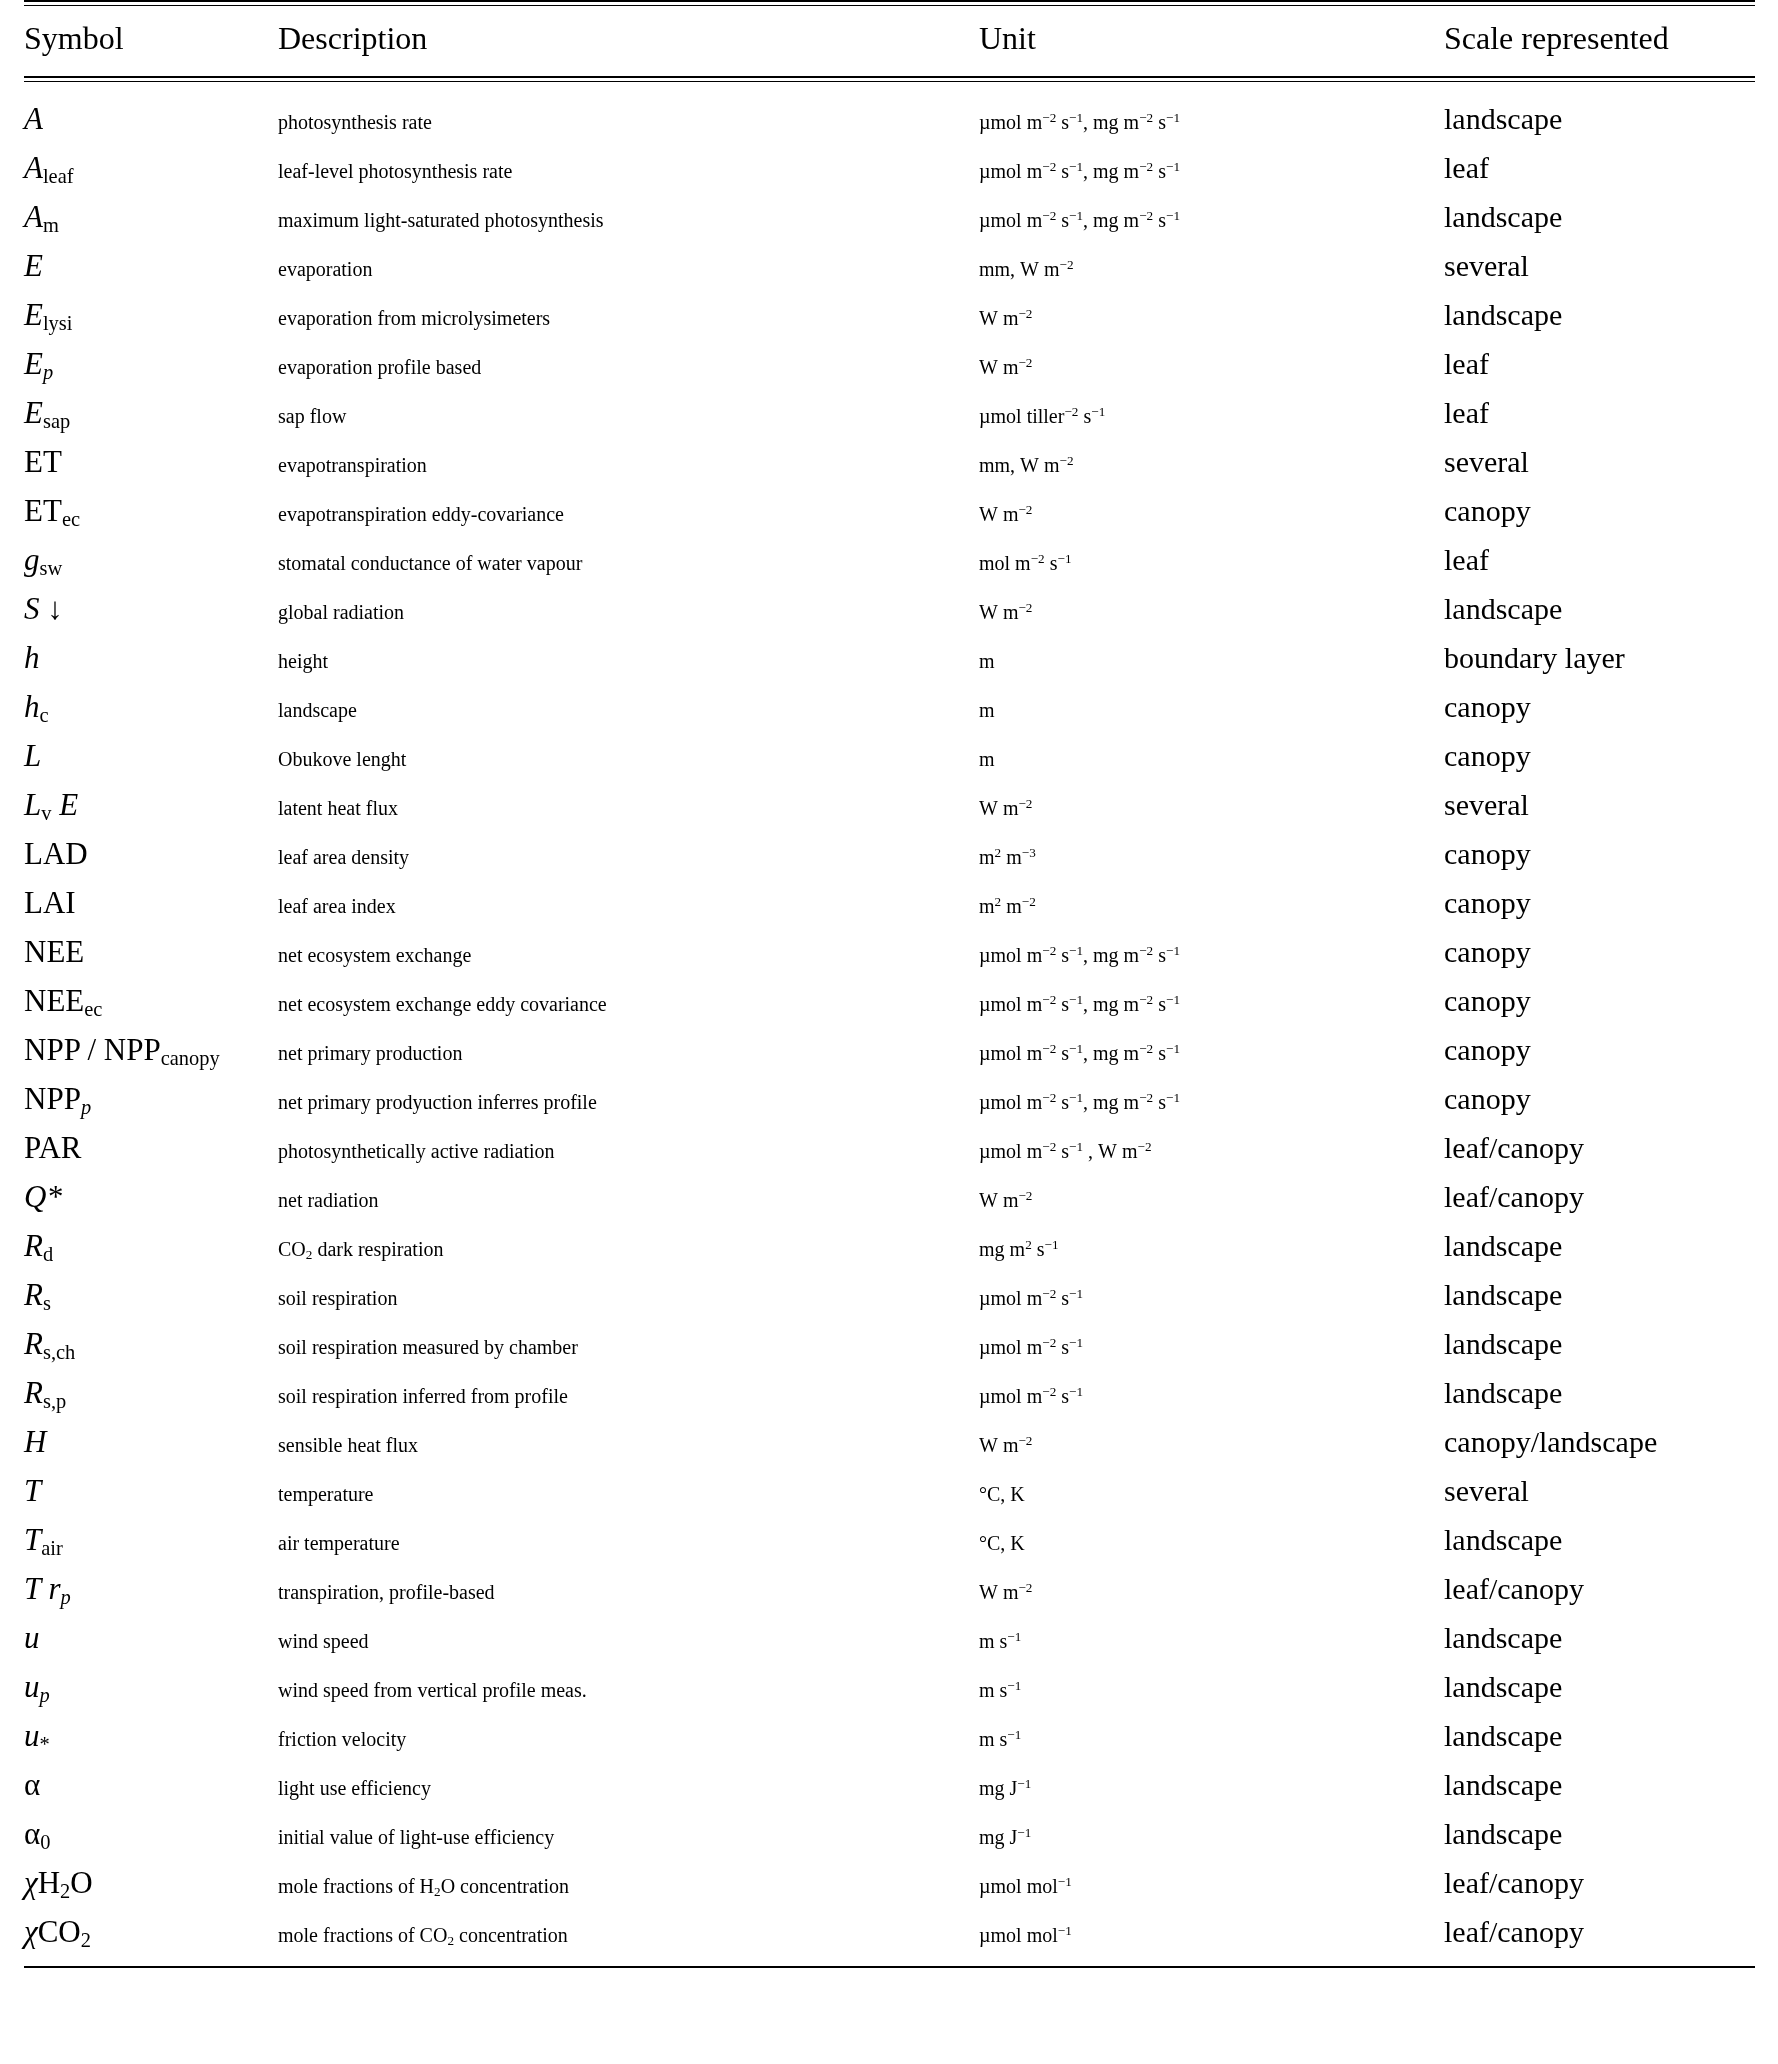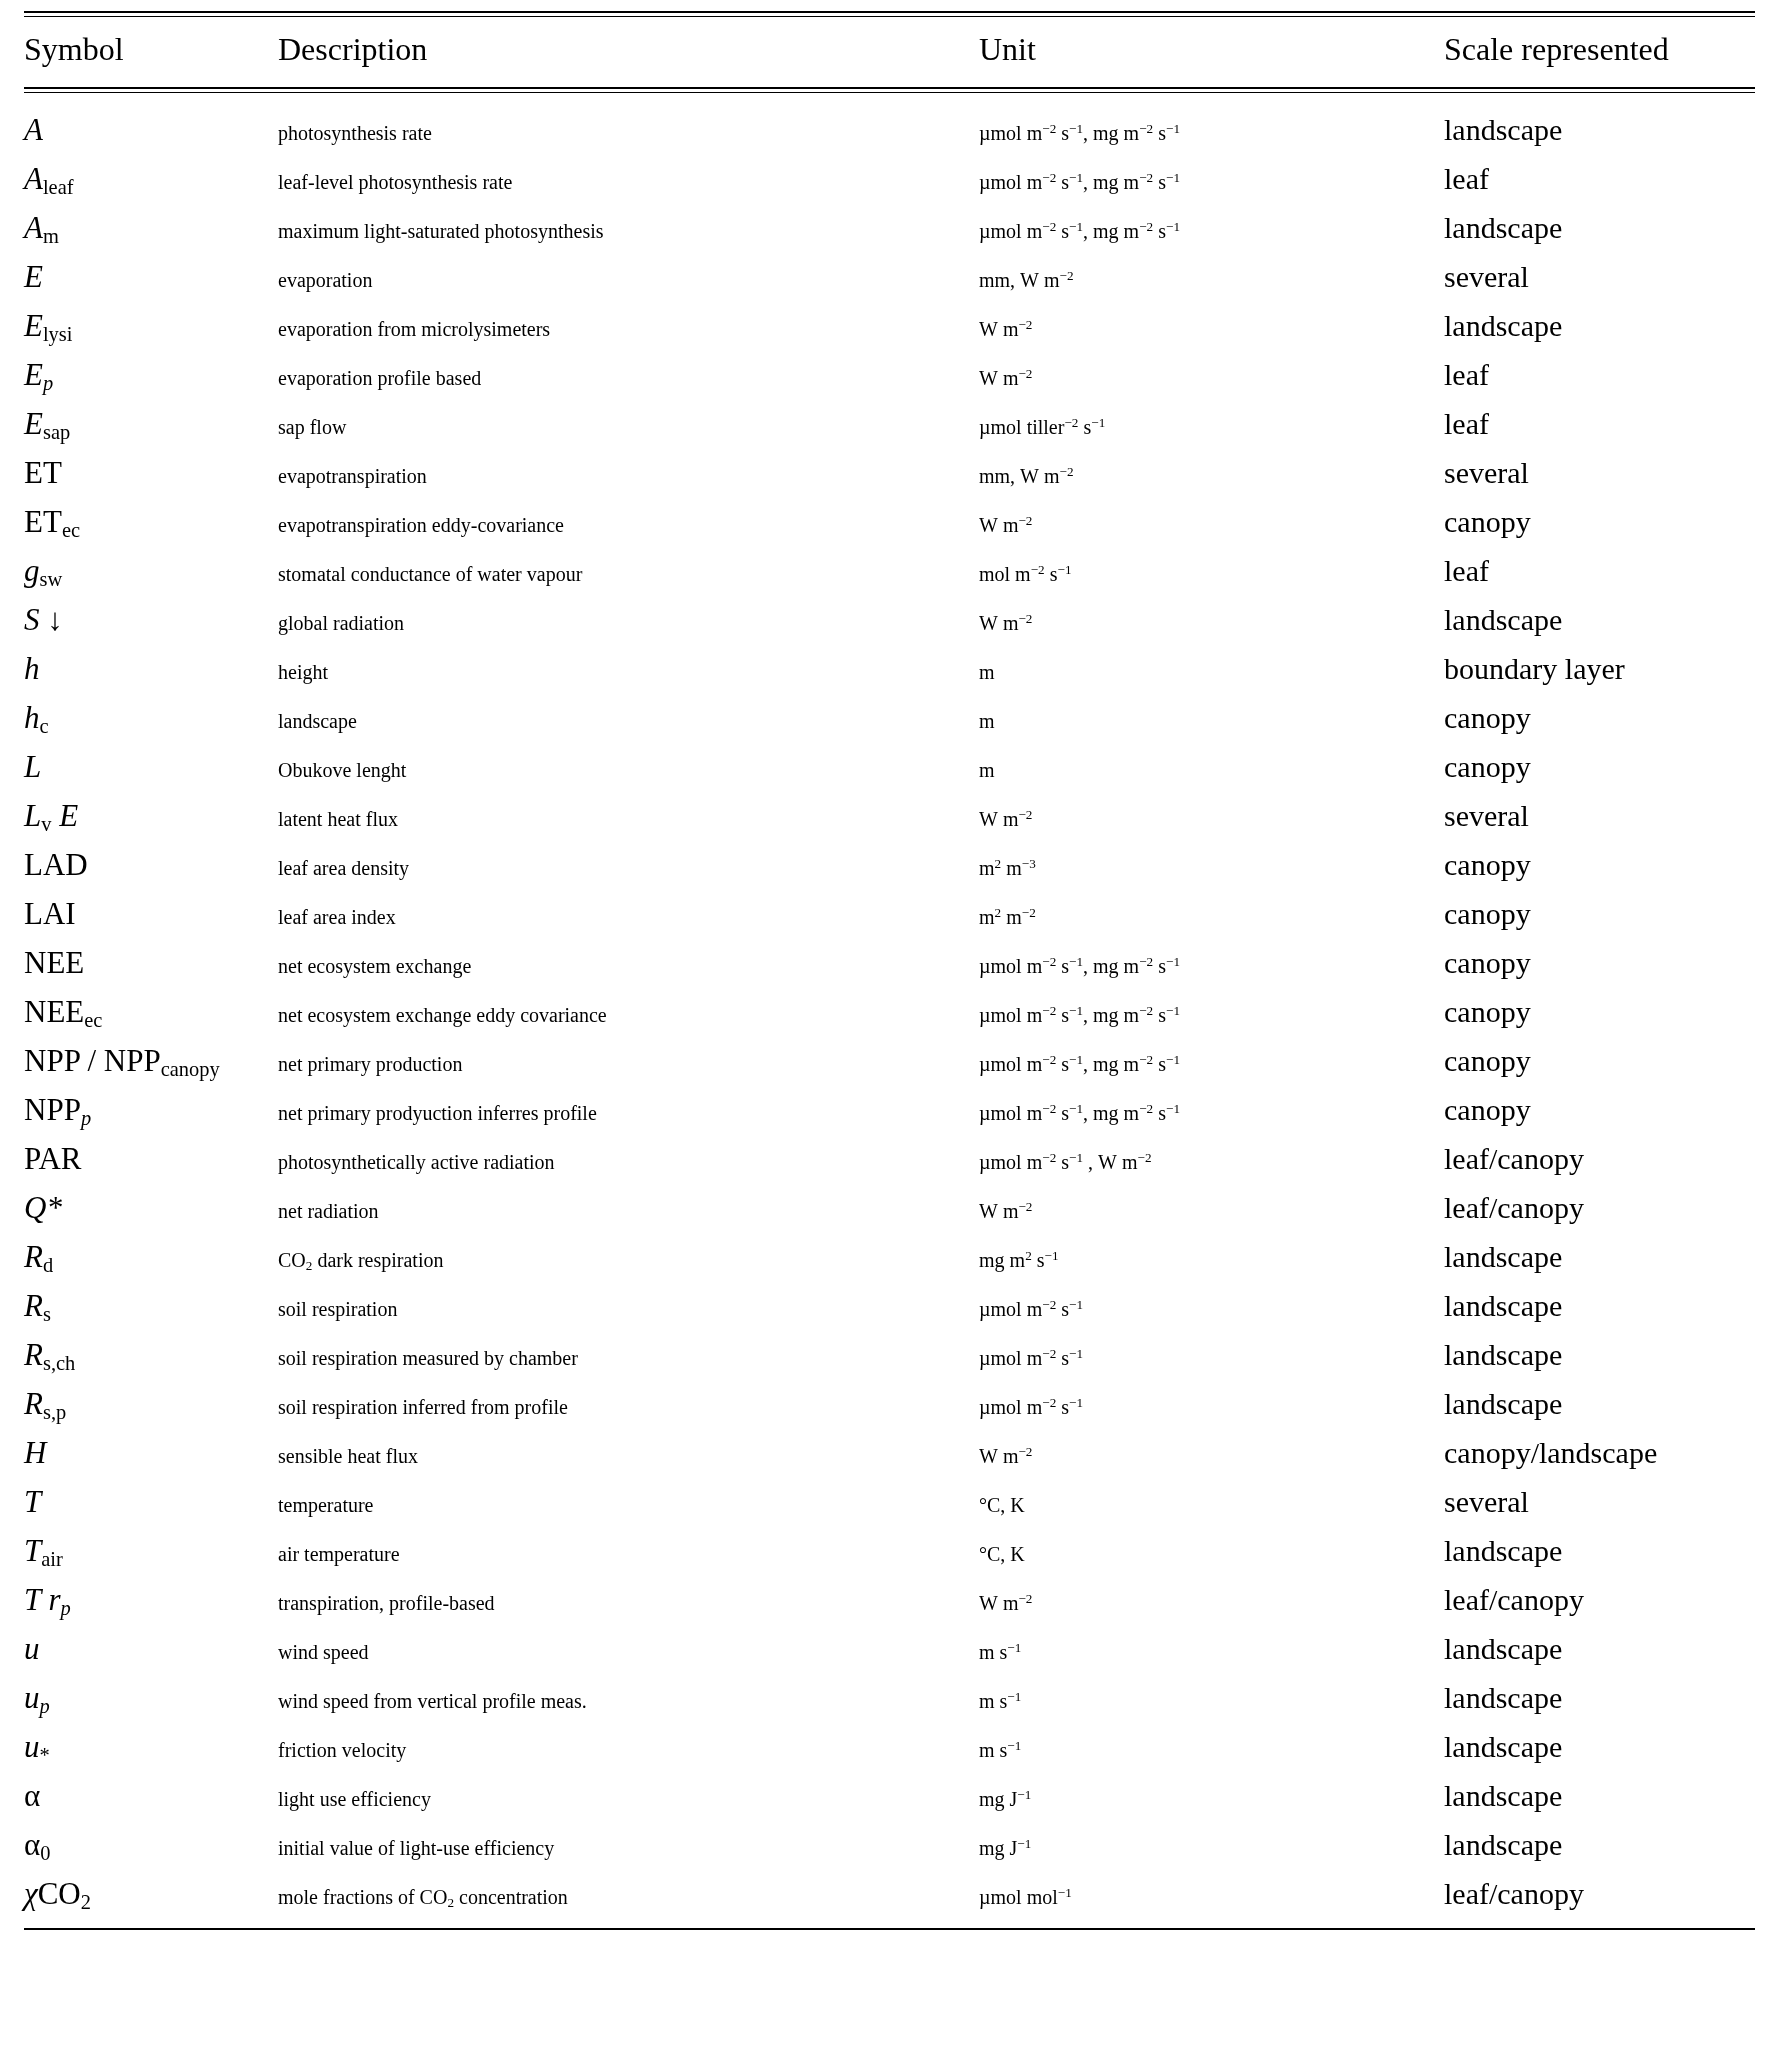"Symbol" #sheet { padding: 11px 24px -> 0 24px }
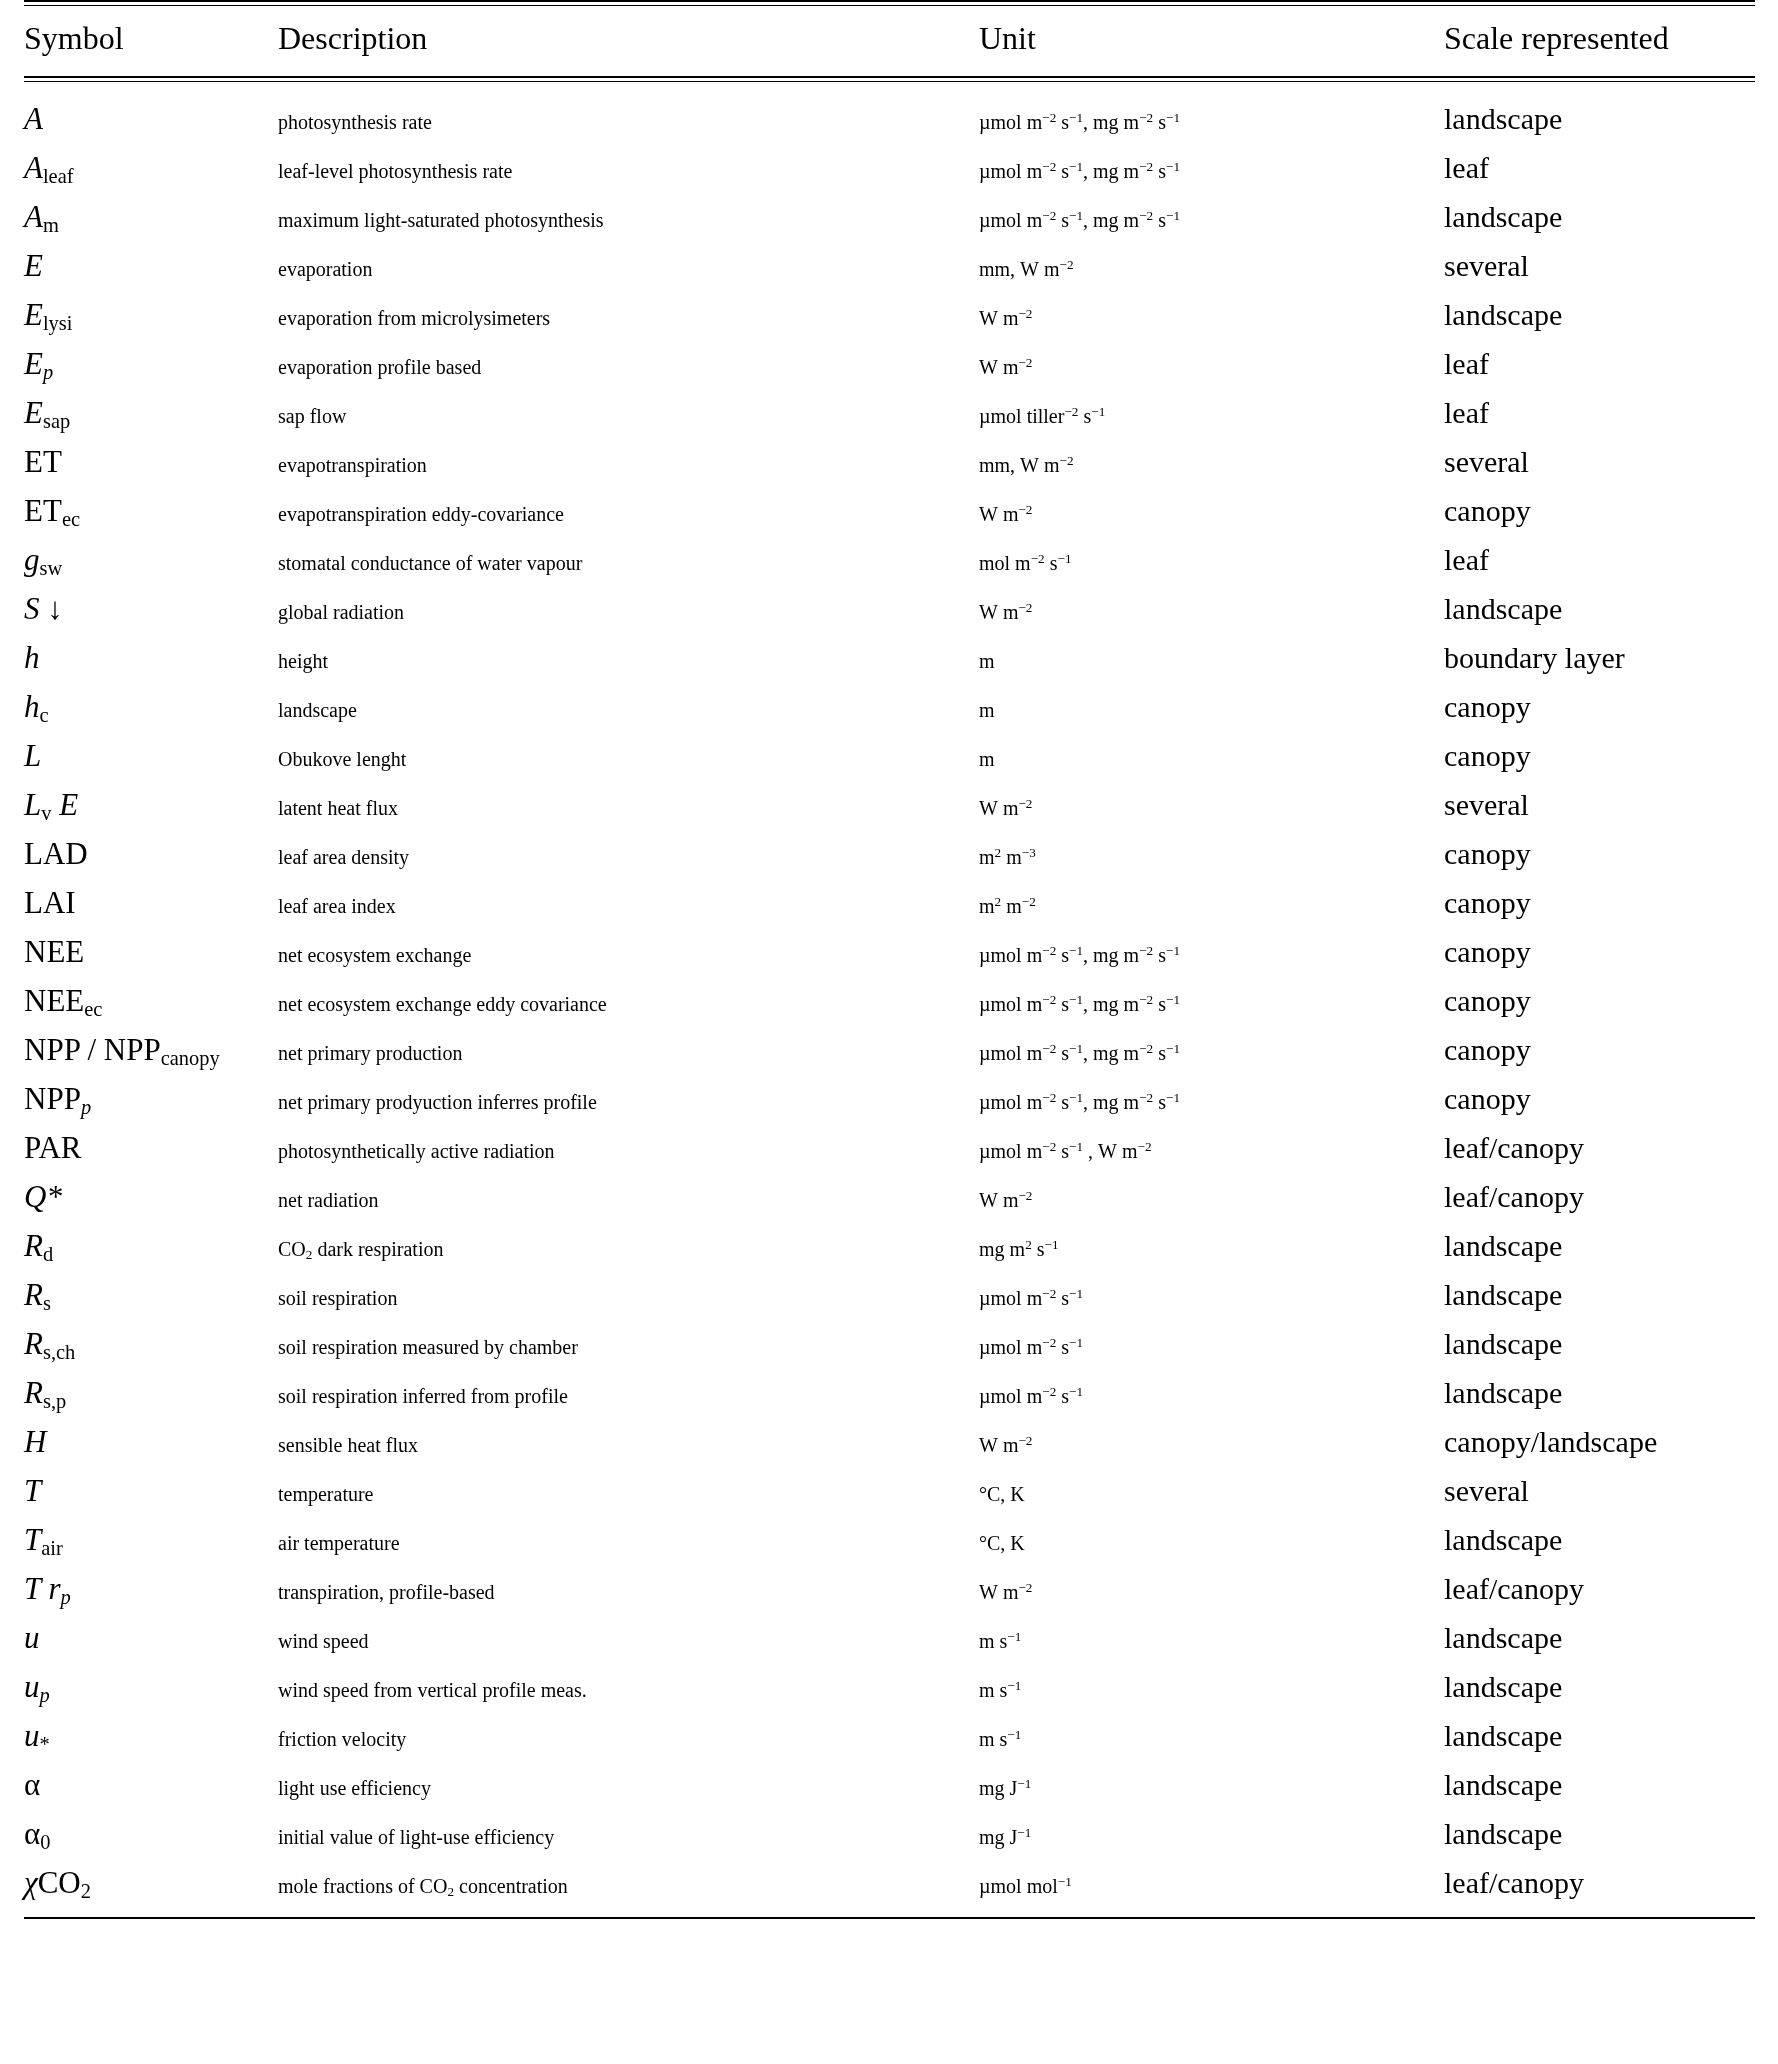"χH2O" tr { html: none -> <tr> <td><span>χ</span><span>H</span><sub>2</sub><span>O</span></td> <td>mole fractions of H<sub>2</sub>O concentration</td> <td>µmol&nbsp;mol<sup>−1</sup></td> <td>leaf/canopy</td> </tr> }
